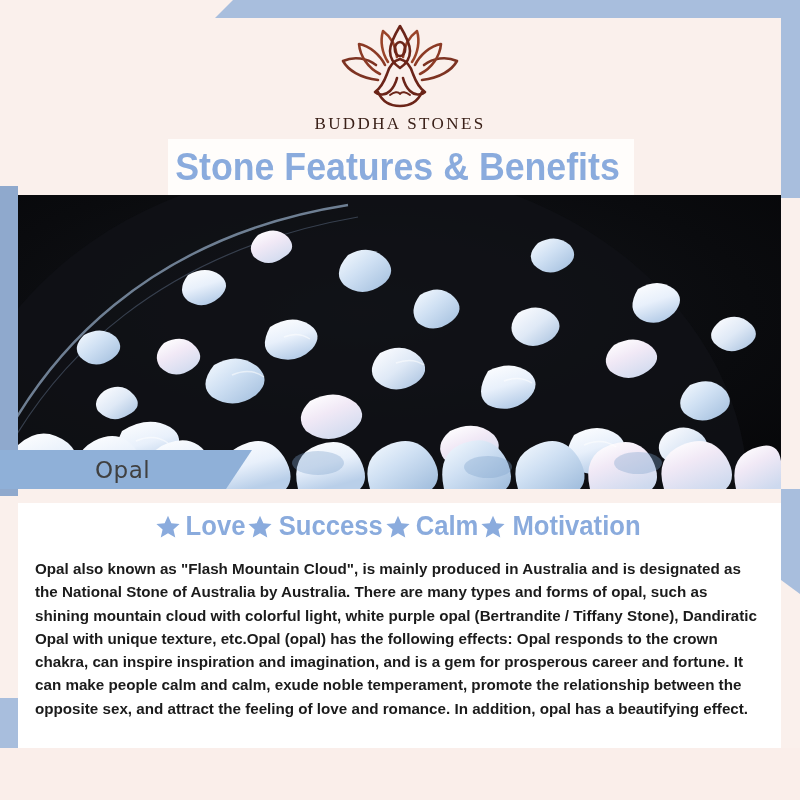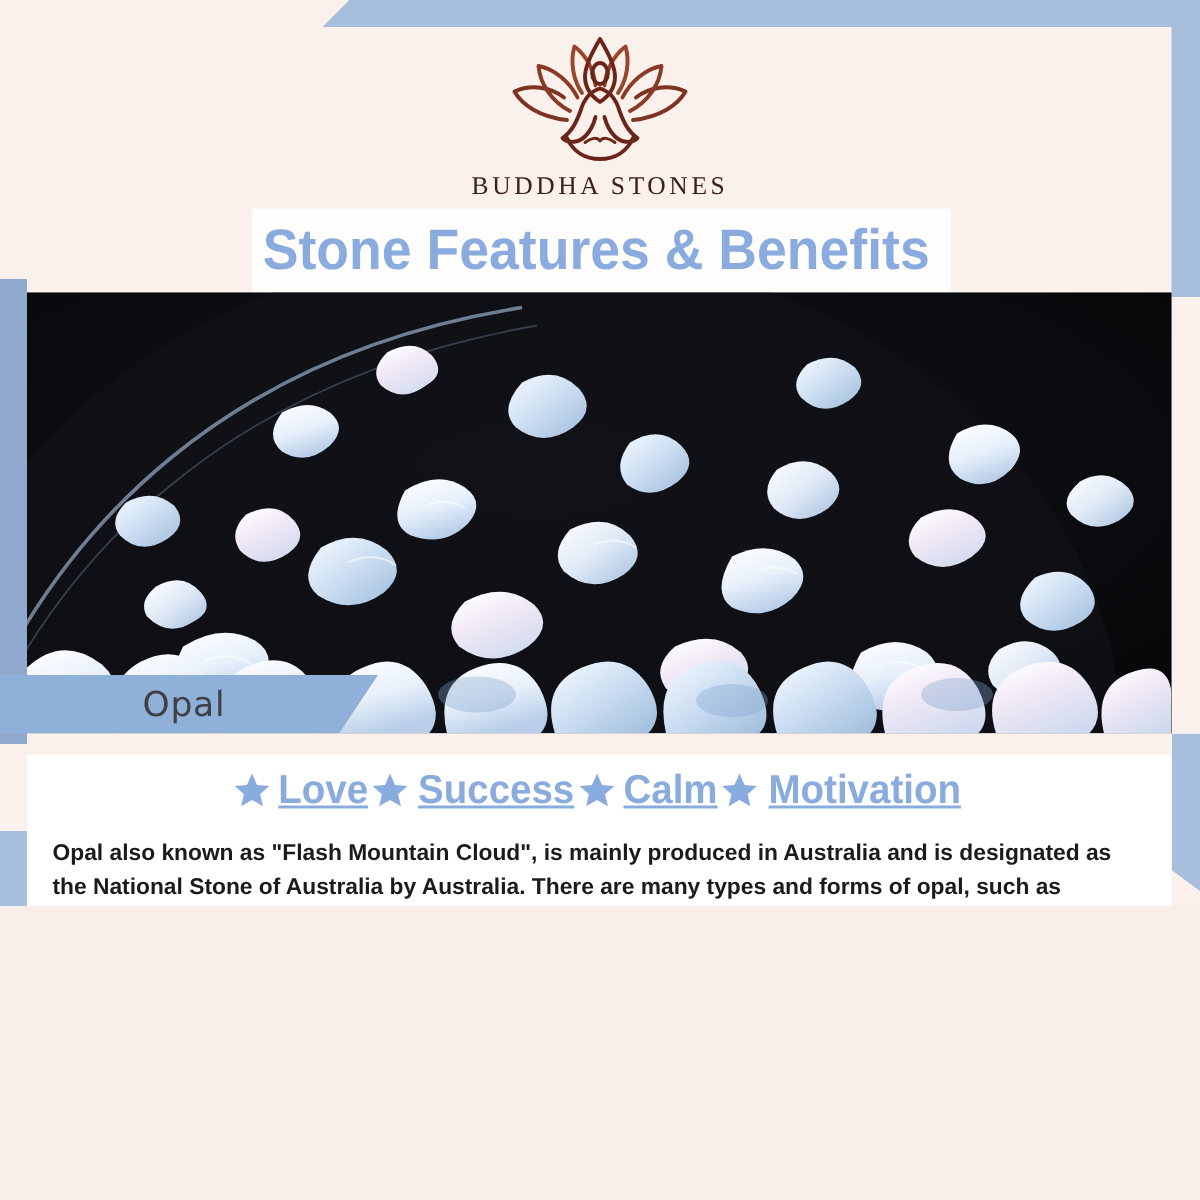"BUDDHA STONES" .page { height: 604px -> 748px }
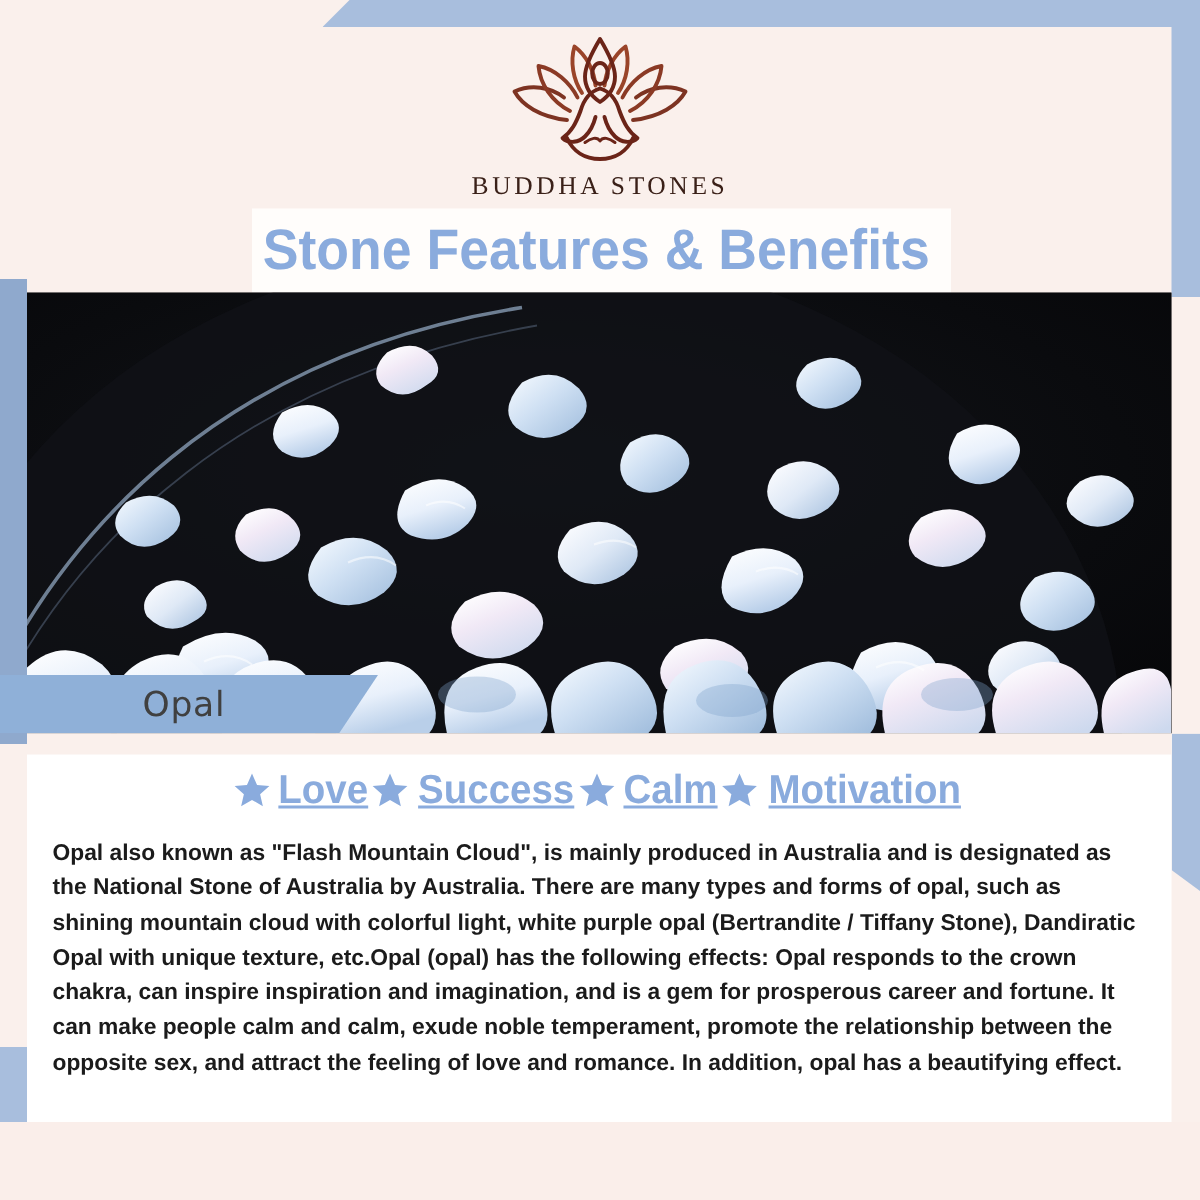"Love" .benefits { text-decoration: underline -> none }
